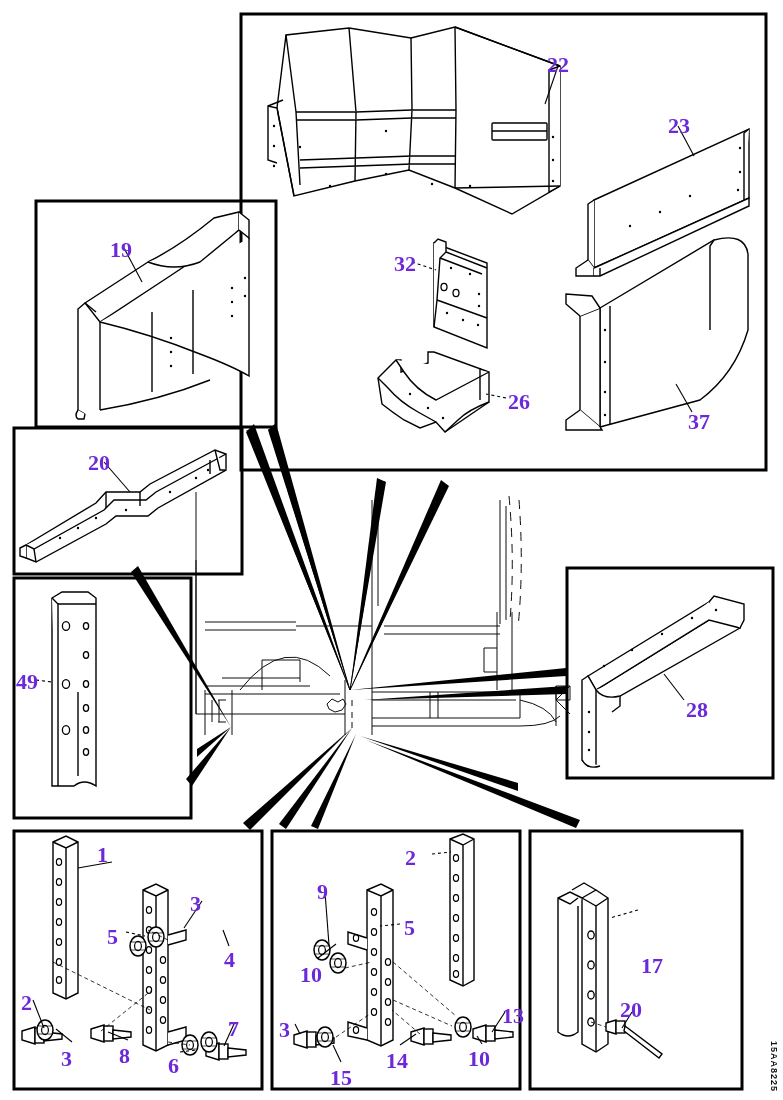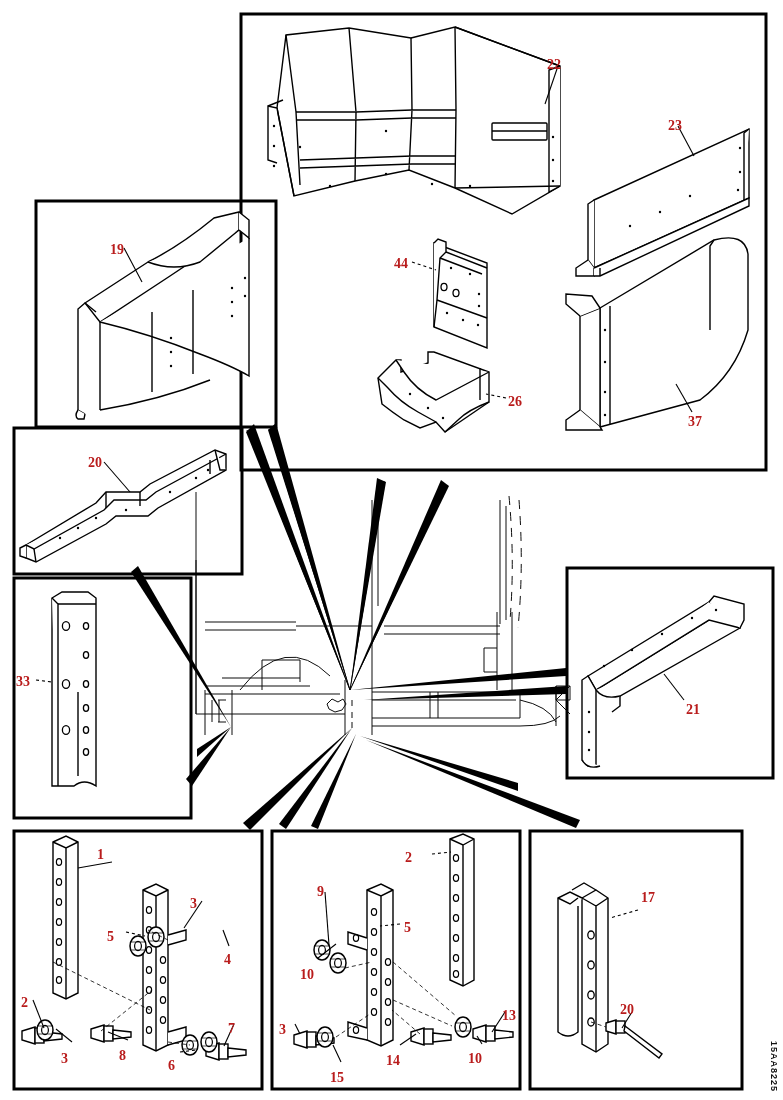"22" .callout { color: #b91c1c -> #6d28d9; font-size: 14px -> 22px }
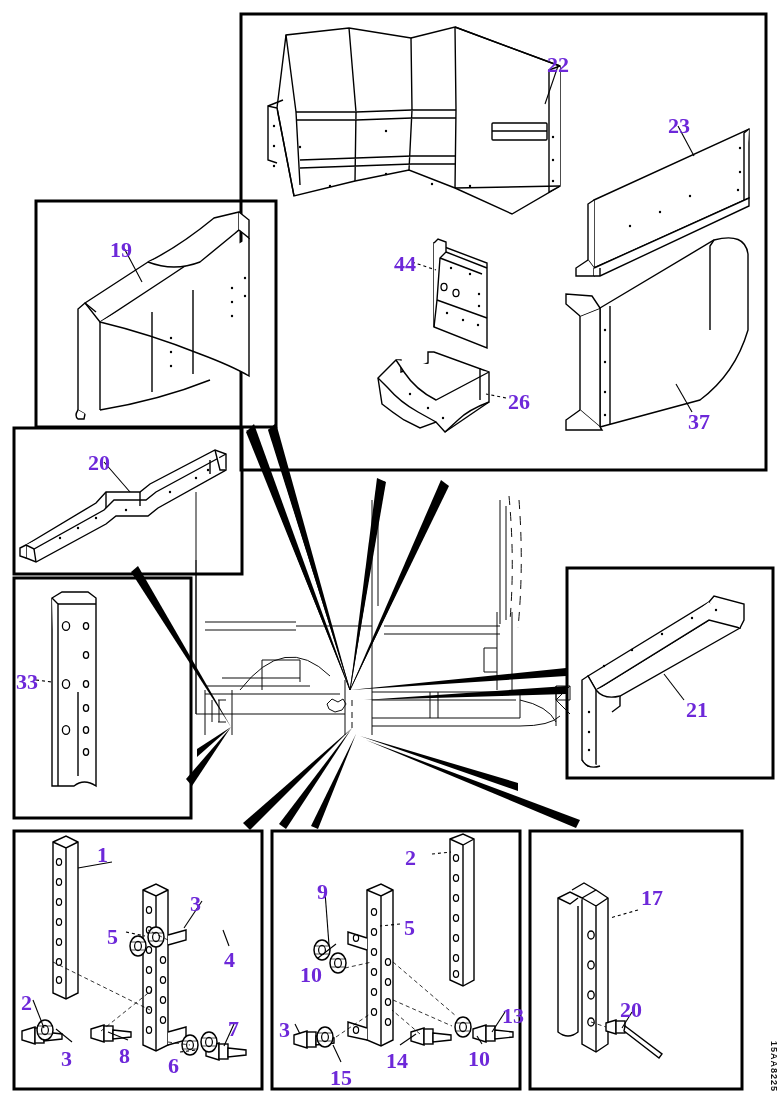"44" div.callout { text: 44 -> 32 }
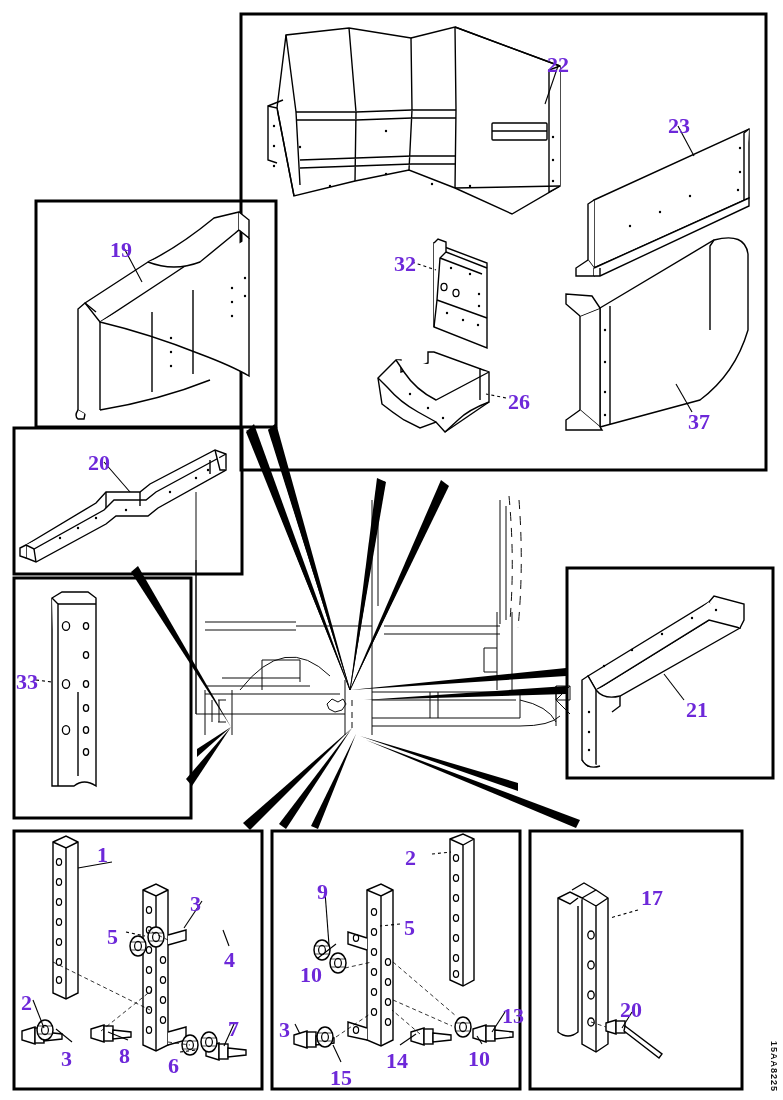"33" div.callout { text: 33 -> 49 }
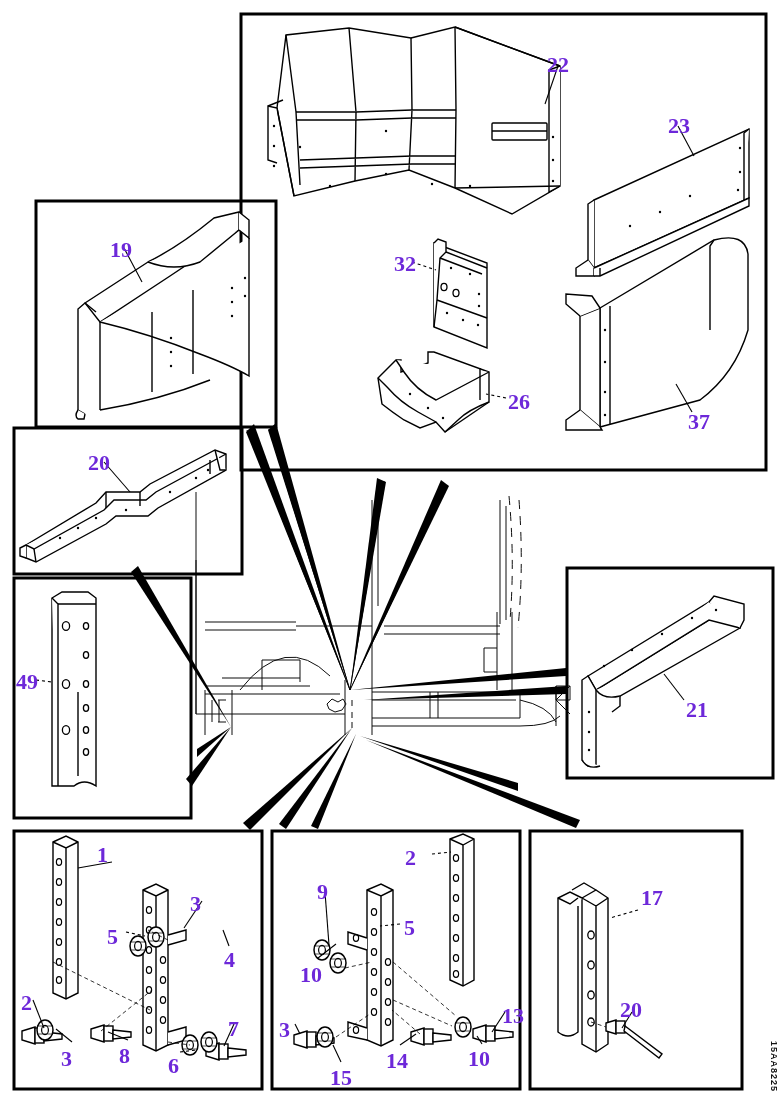"21" div.callout { text: 21 -> 28 }
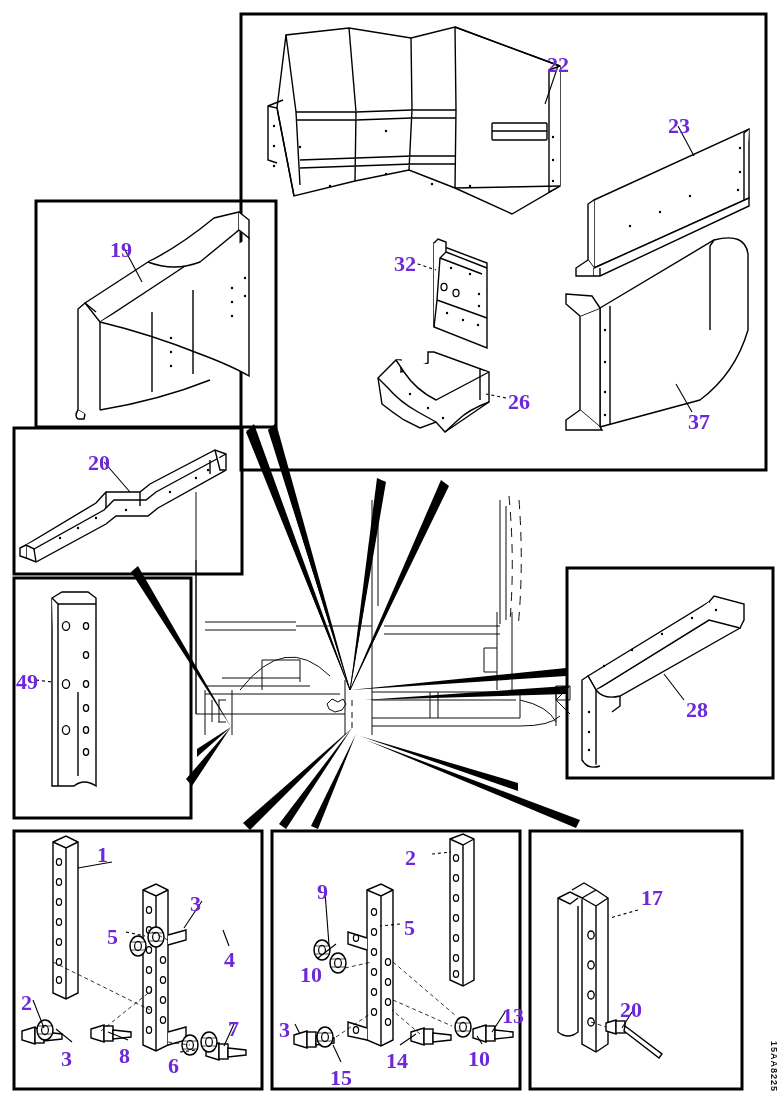"17" div.callout { top: 888px -> 956px }
